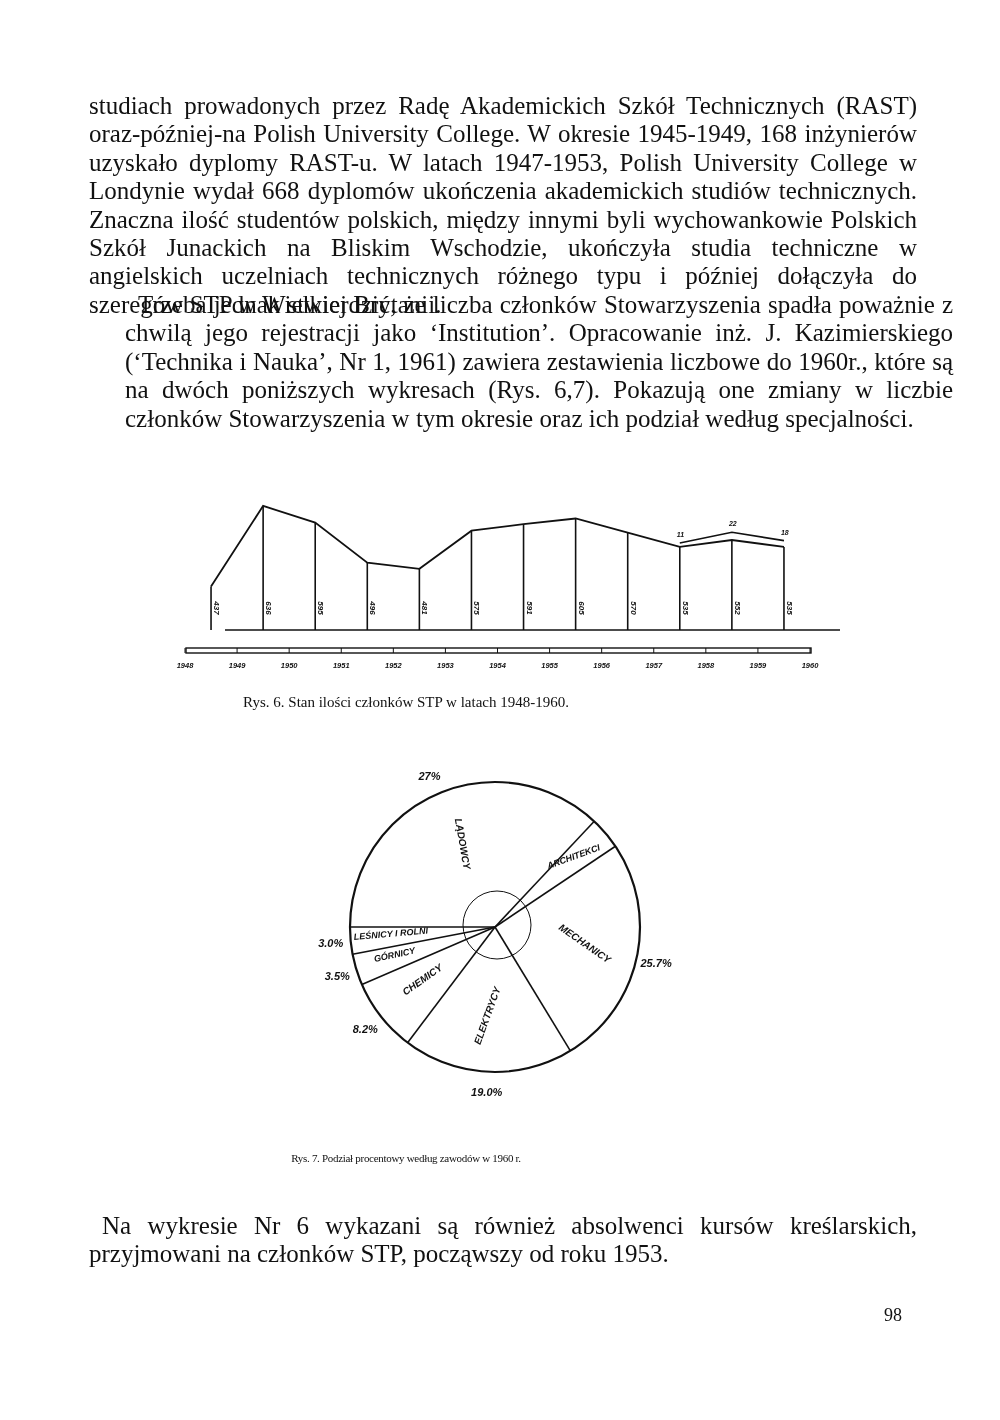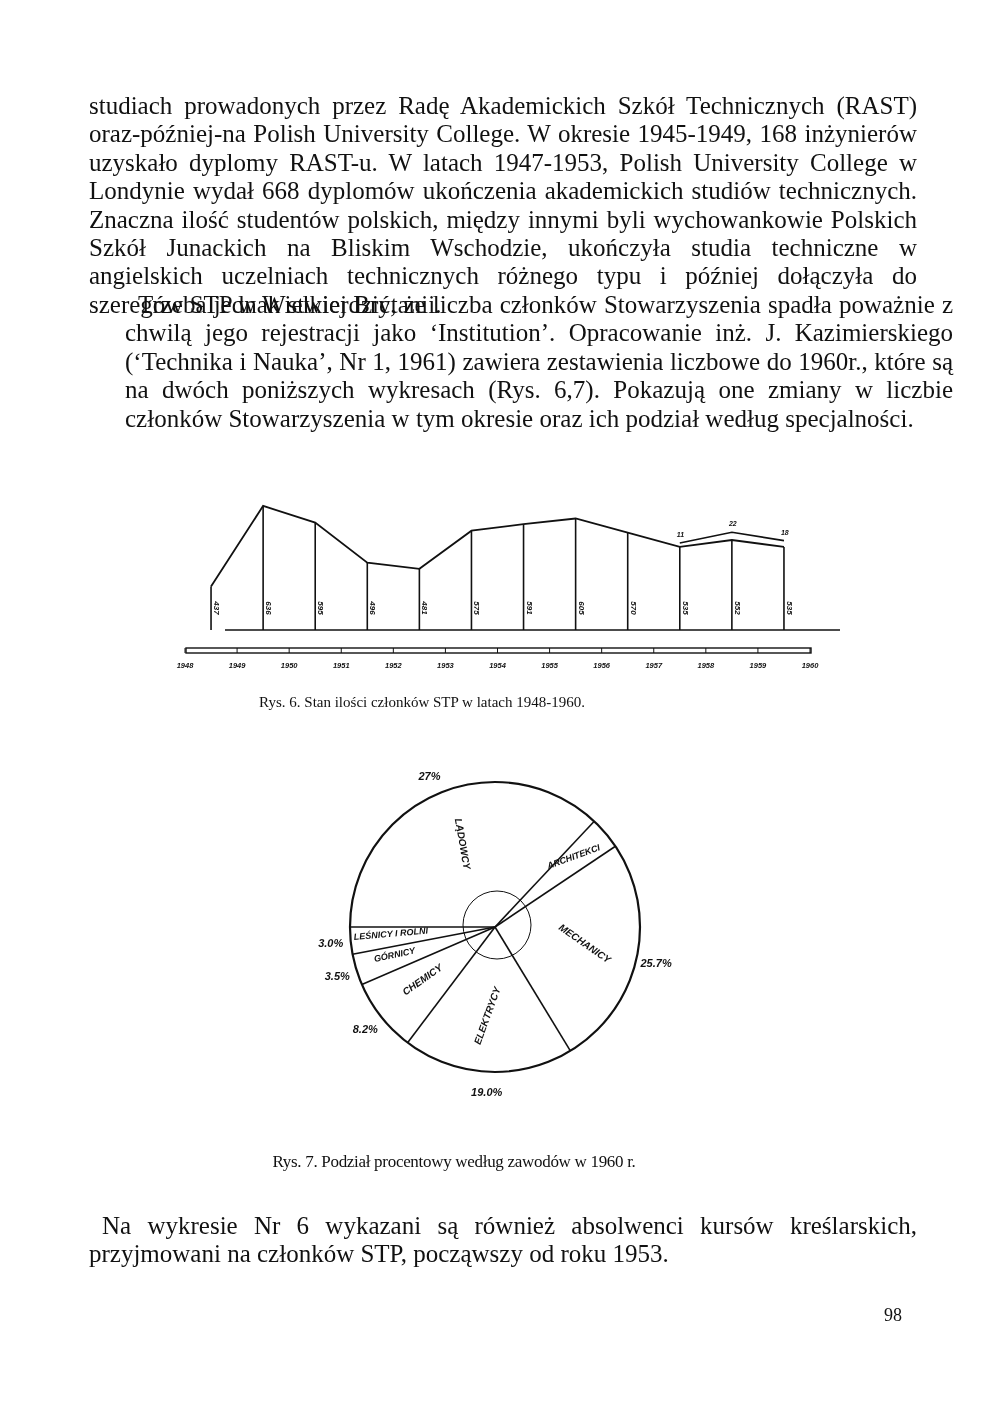"Rys. 6. Stan ilości członków" .caption { left: 16px -> 0 }
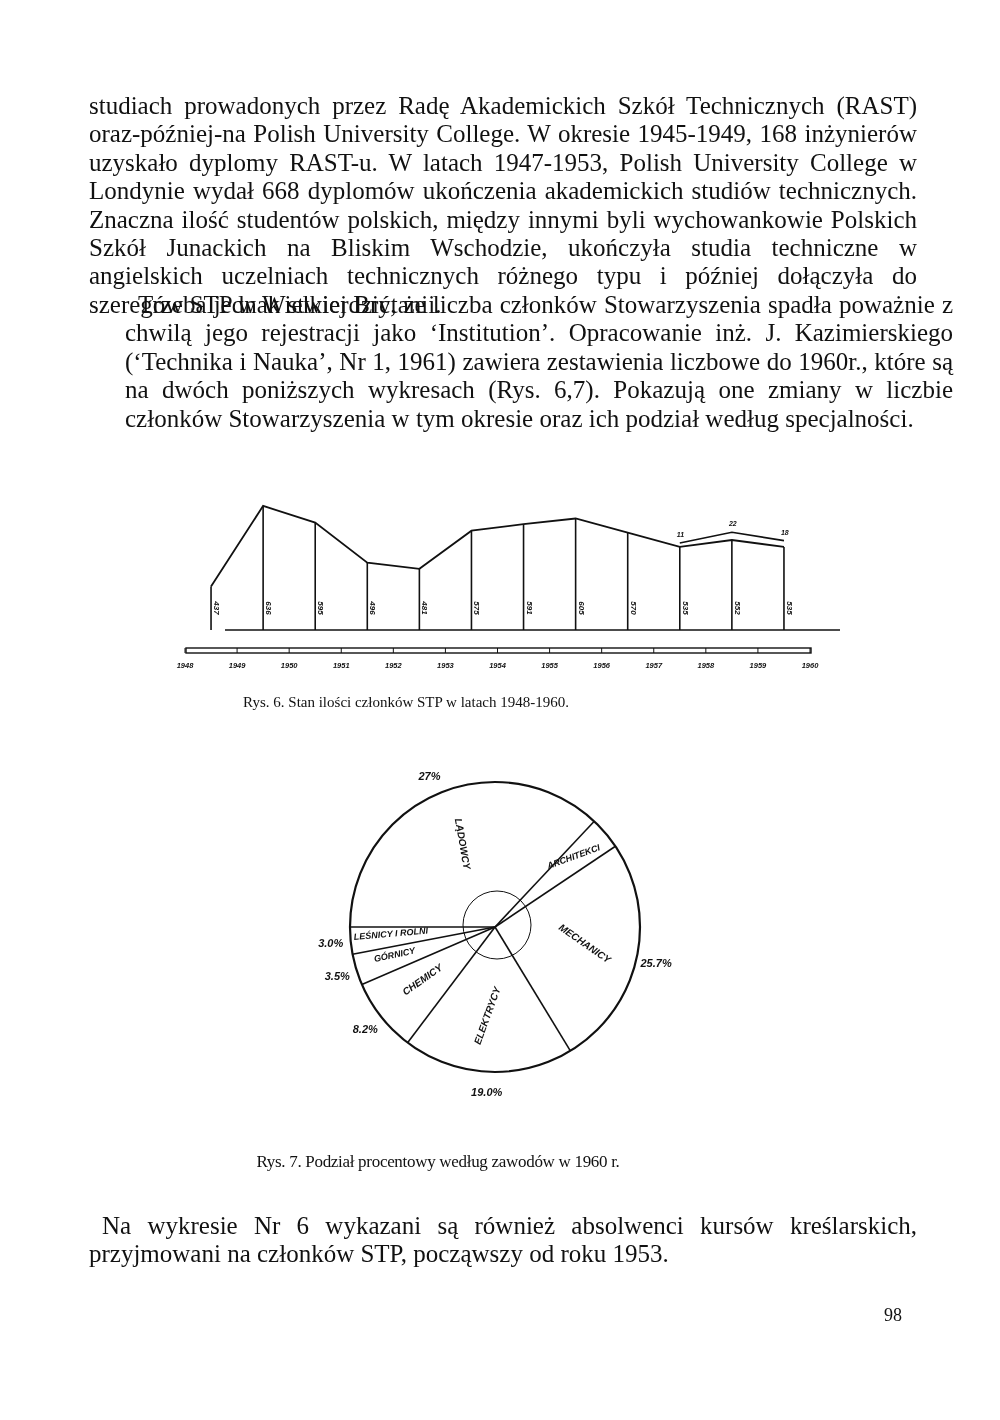"Rys. 7. Podział procentowy według" #cap7 { font-size: 17px -> 11px; padding-left: 32px -> none }
